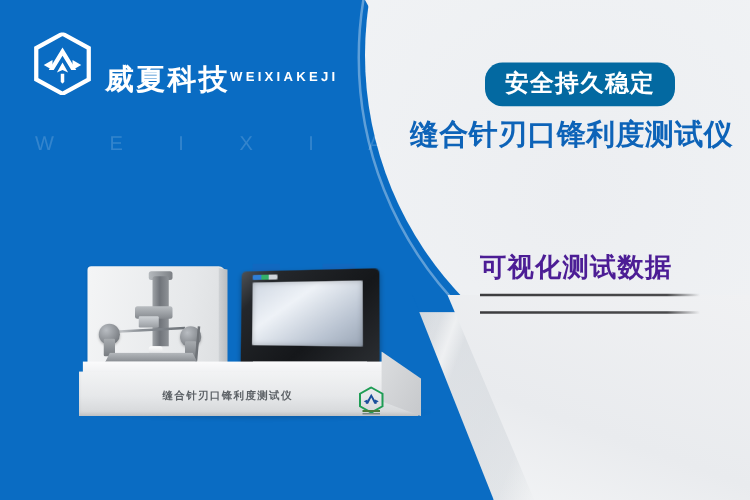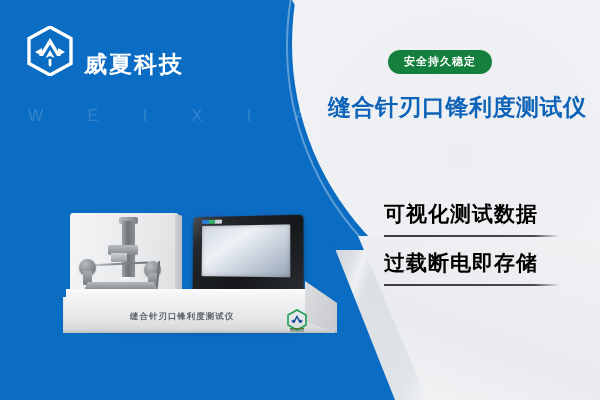"WEIXIAKEJI" span.logo-en { html: none -> <span>WEIXIAKEJI</span> }
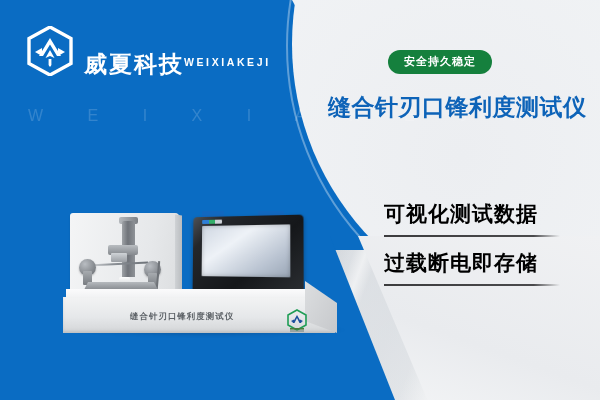"安全持久稳定" .badge { background: #15803d -> #0369a1; font-size: 11px -> 19px }
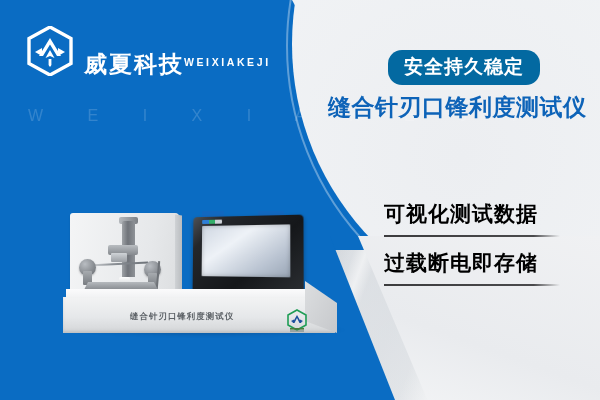"可视化测试数据" .feat-text { color: #000000 -> #4c1d95 }
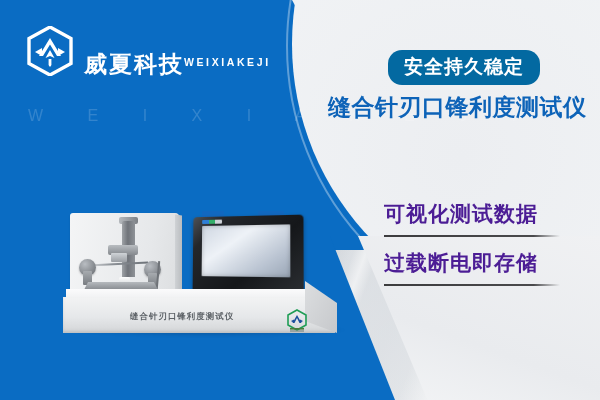"过载断电即存储" div.feat-text { html: <div>过载断电即存储</div> -> none }
